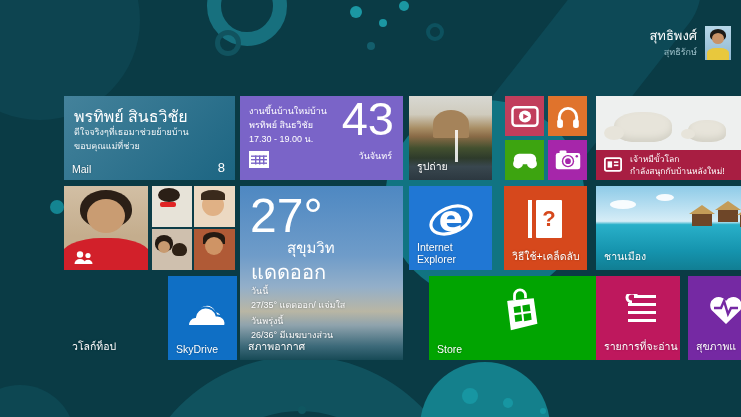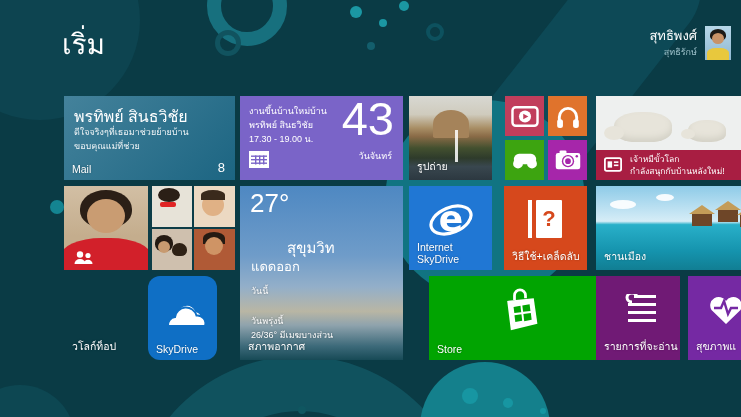"เริ่ม" div.hdr-title { html: <div>เริ่ม</div> -> none }
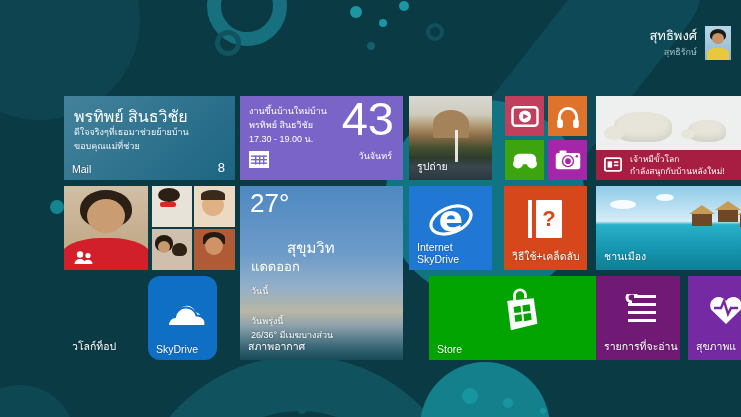"27°" .t-wea .temp { font-size: 26px -> 48px }
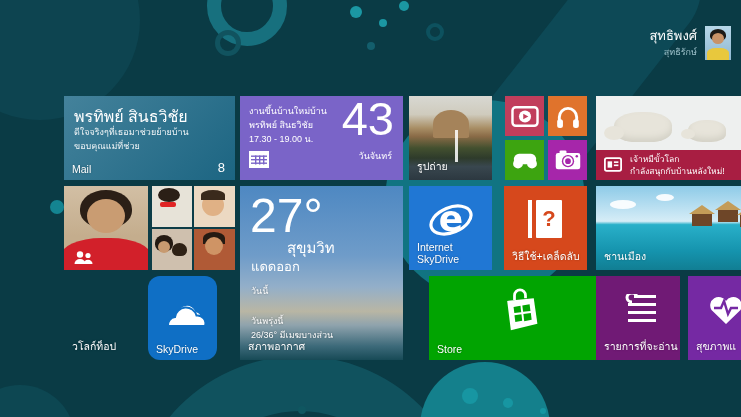"Internet SkyDrive" div.lbl { text: SkyDrive -> Explorer }
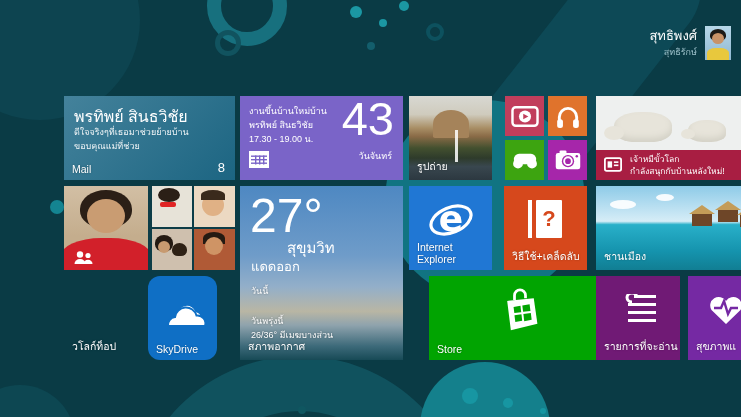"แดดออก" .t-wea .cond { font-size: 13px -> 20px }
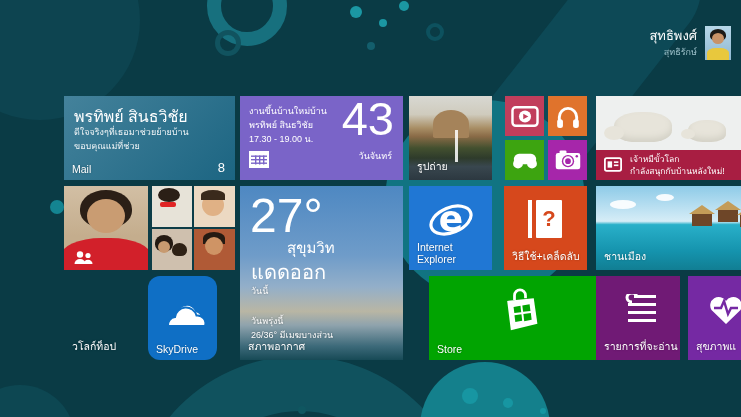"27/35° แดดออก/ แจ่มใส" div { html: none -> <div>27/35° แดดออก/ แจ่มใส</div> }
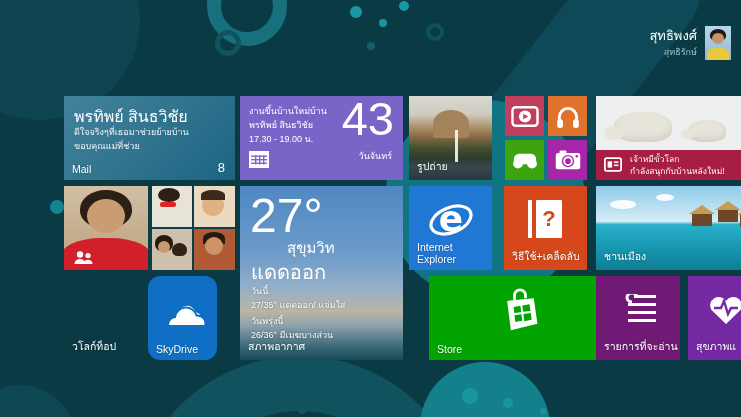"SkyDrive" .t-sky { border-radius: 12px -> none; left: 148px -> 168px }
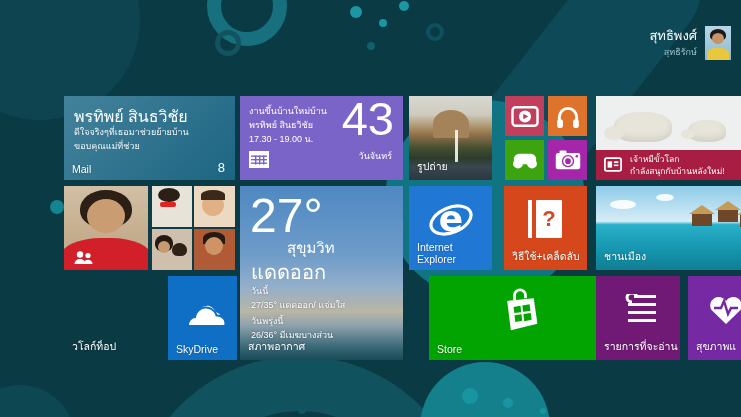"รายการที่จะอ่าน" .t-read { background: #701a75 -> #be185d }
